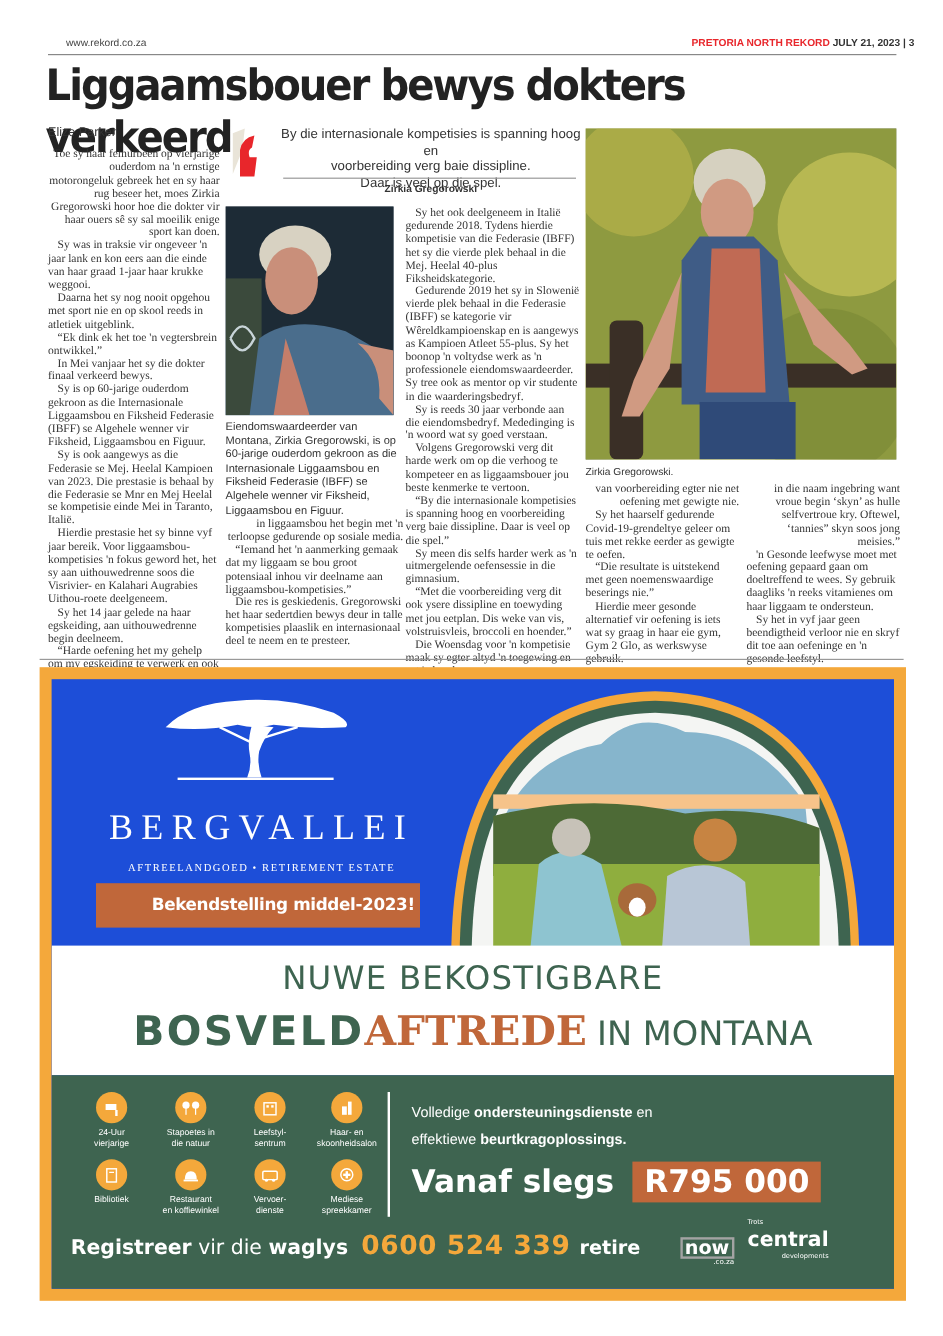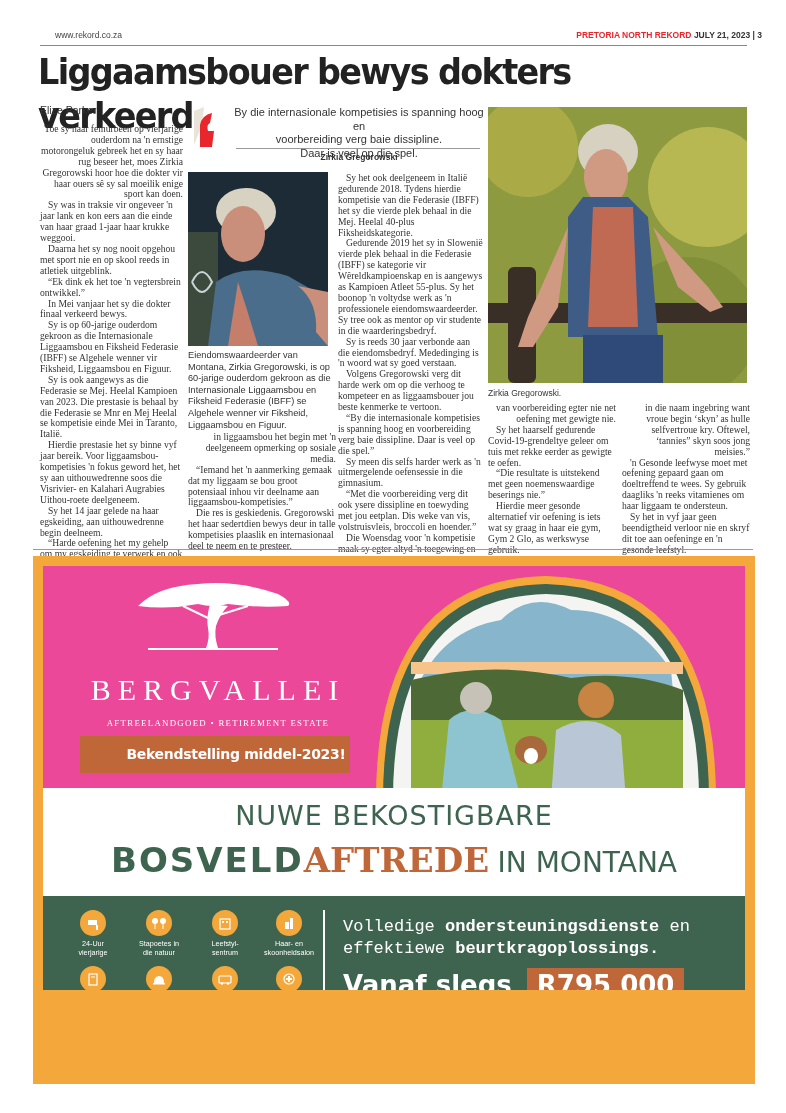"in liggaamsbou het begin met" p.noind { text: deelgeneem opmerking -> terloopse gedurende }
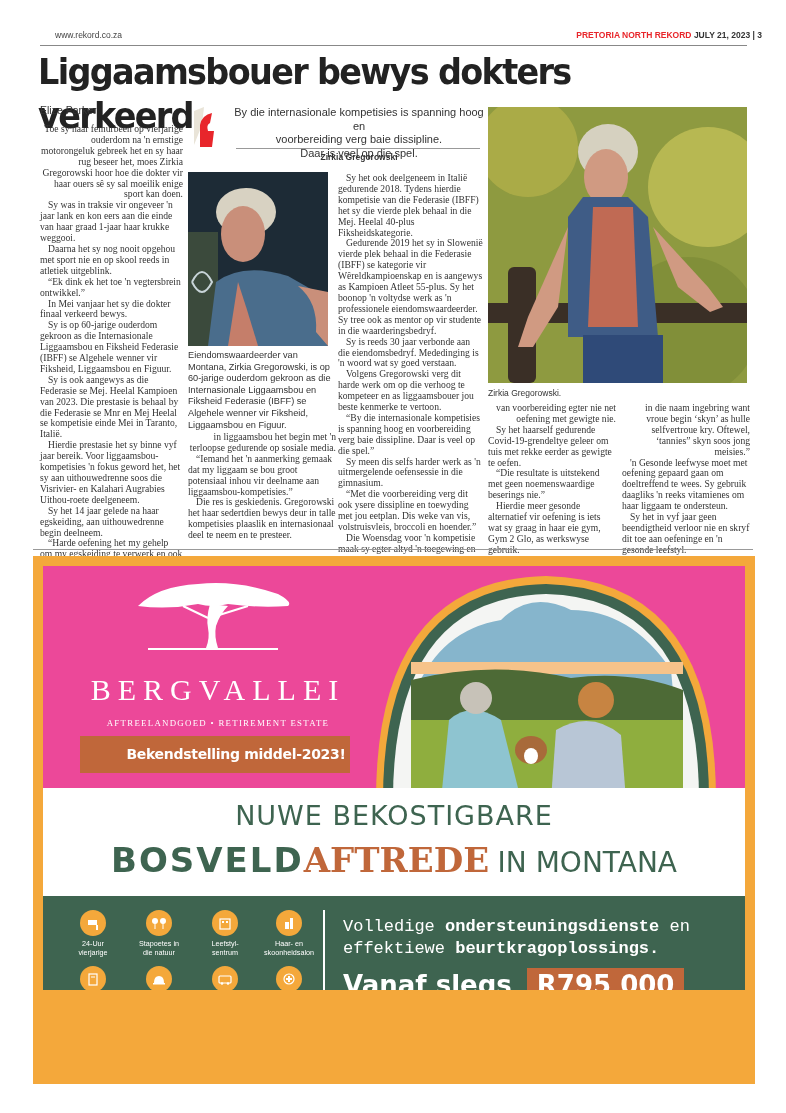"BERGVALLEI" .ad-inner { background: #ec4899 -> #1d4ed8; height: 424px -> 508px }
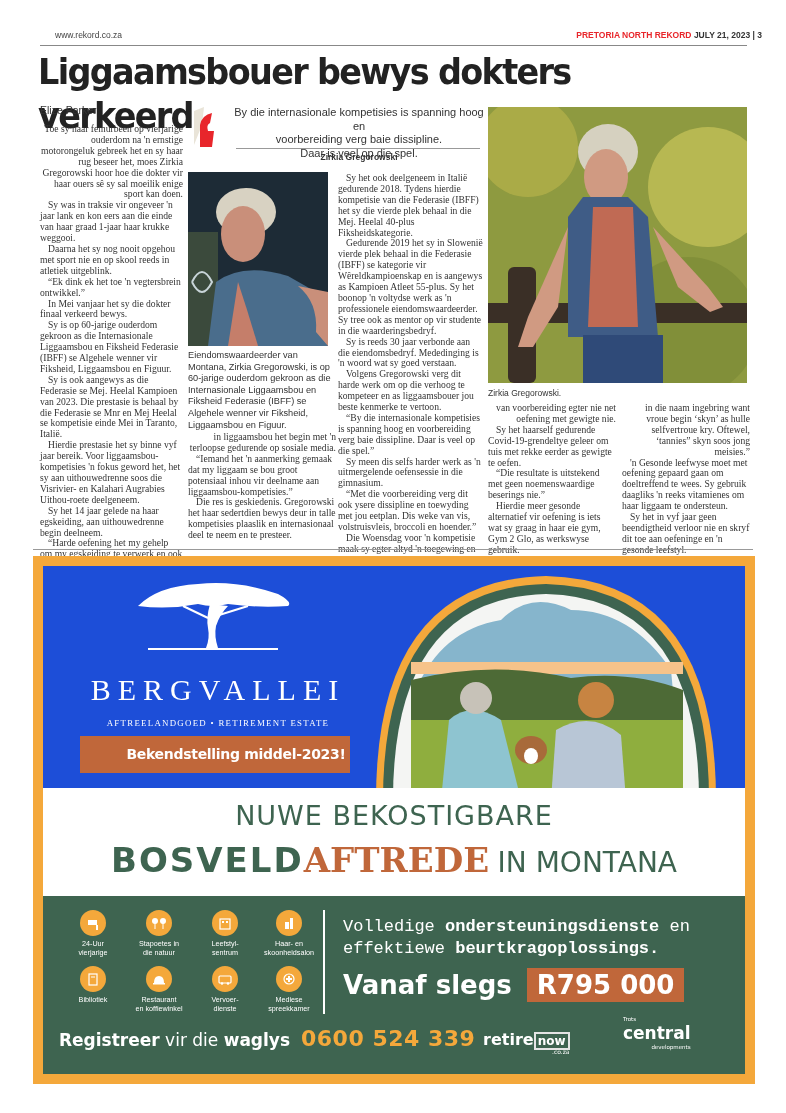"Volledige ondersteuningsdienste en" .offer-l1 { font-family: Liberation Mono, monospace -> Liberation Sans, sans-serif; font-size: 17px -> 12px }
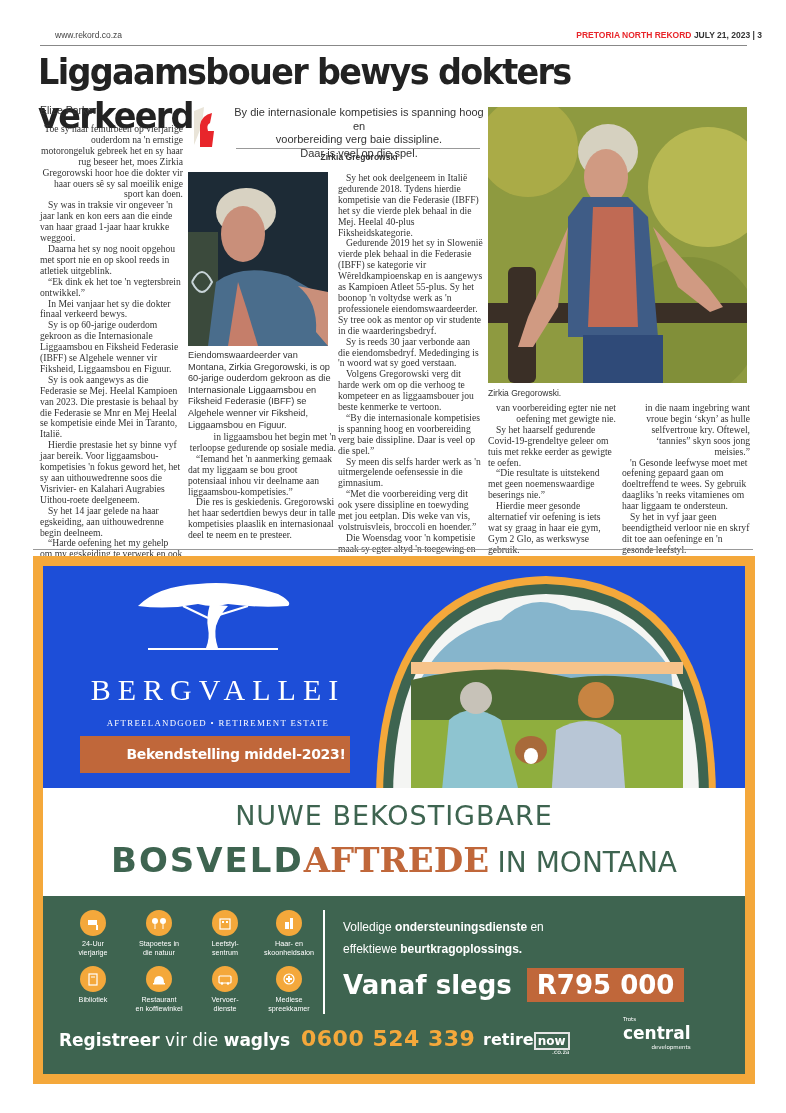"now" .retire .now { border: 2px solid #e5e5e5 -> 2px solid #a3a3a3; font-size: 12px -> 16px; margin-left: none -> 33px }
